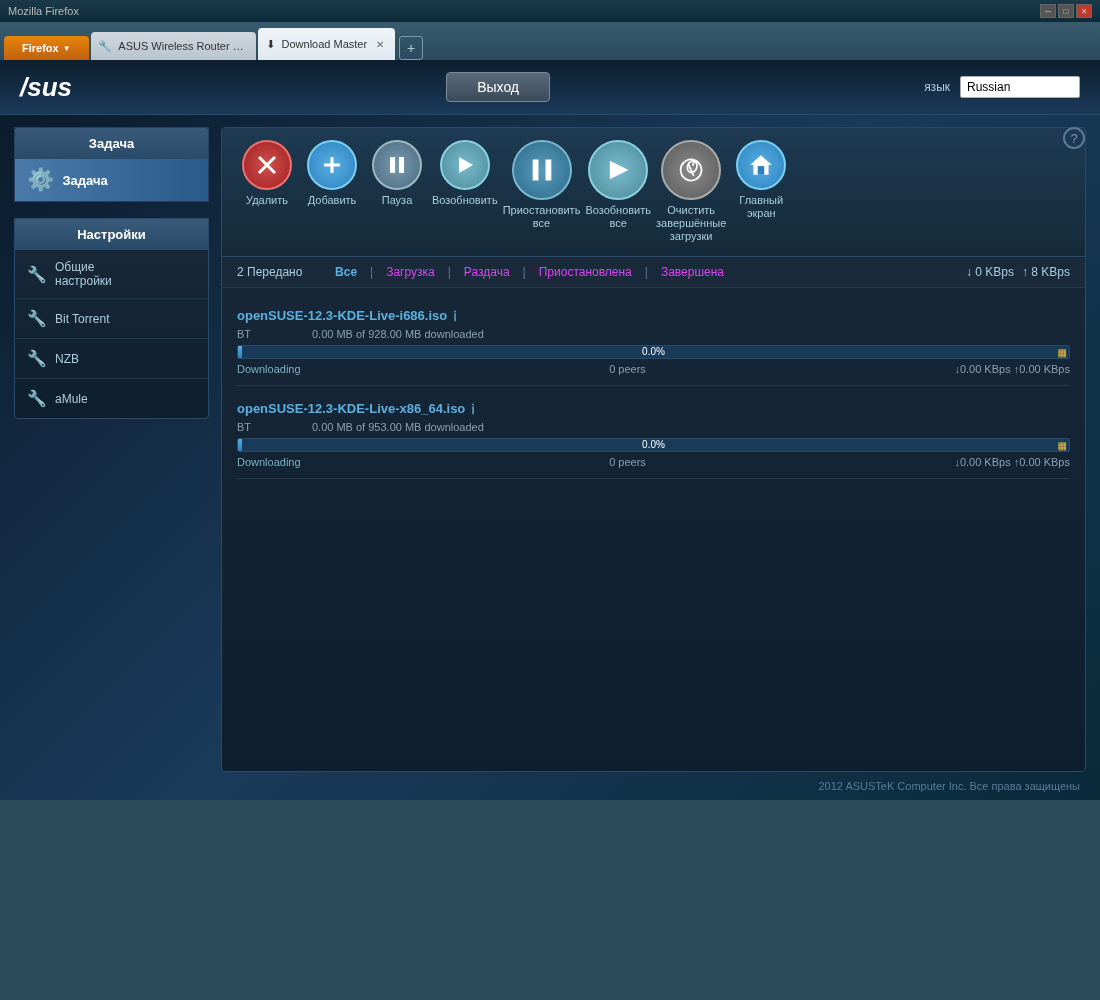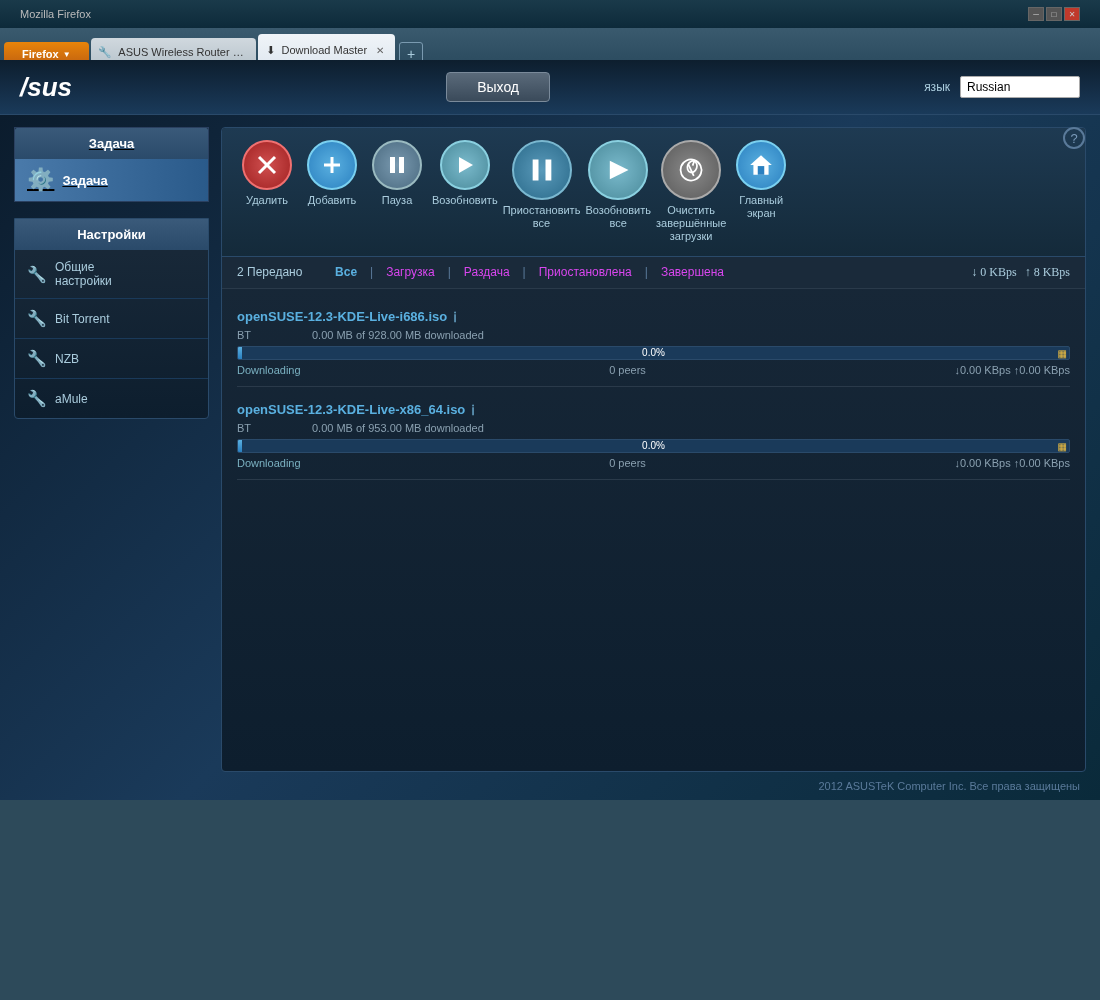"Mozilla Firefox" .title-bar { height: 28px -> 22px; padding: 0 20px -> 0 8px }
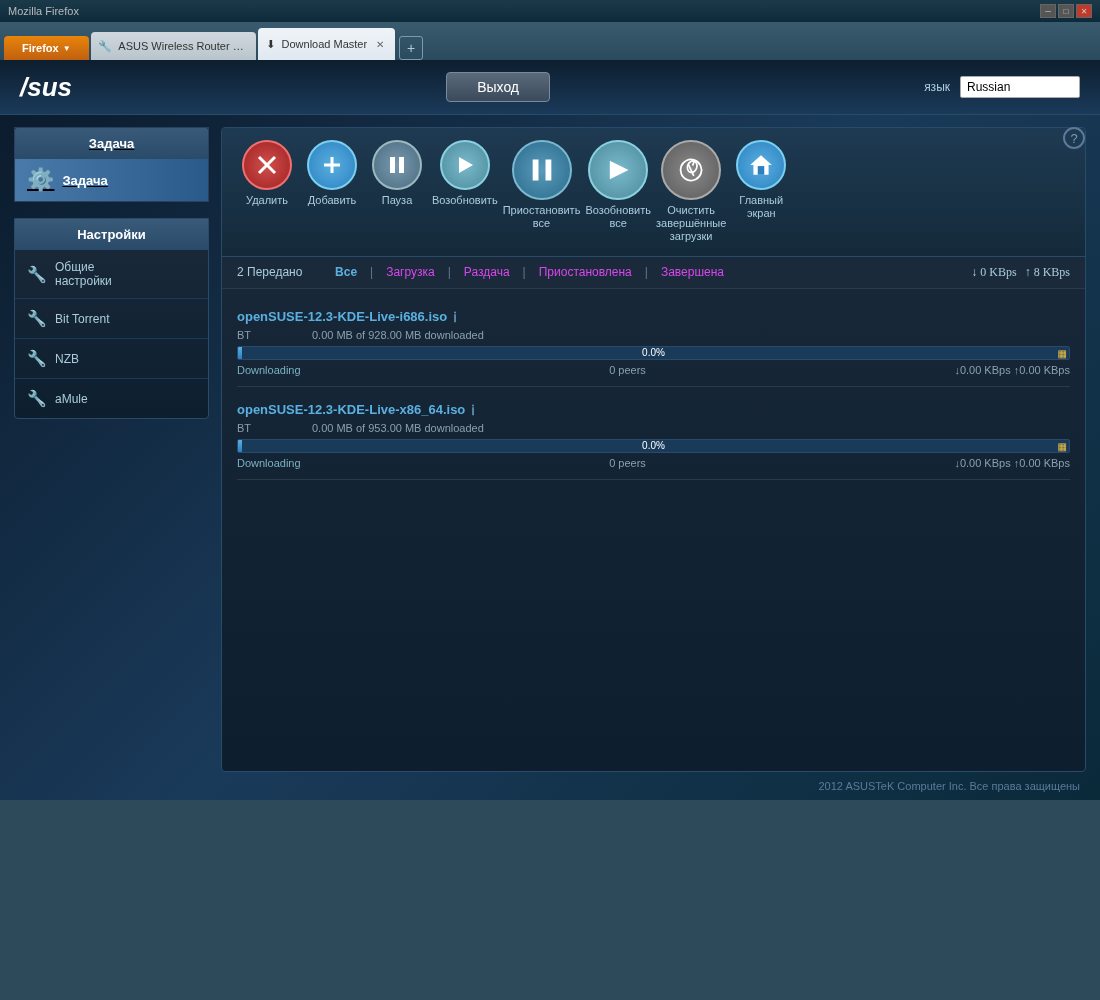"Задача" .task-section { text-decoration: underline -> none }
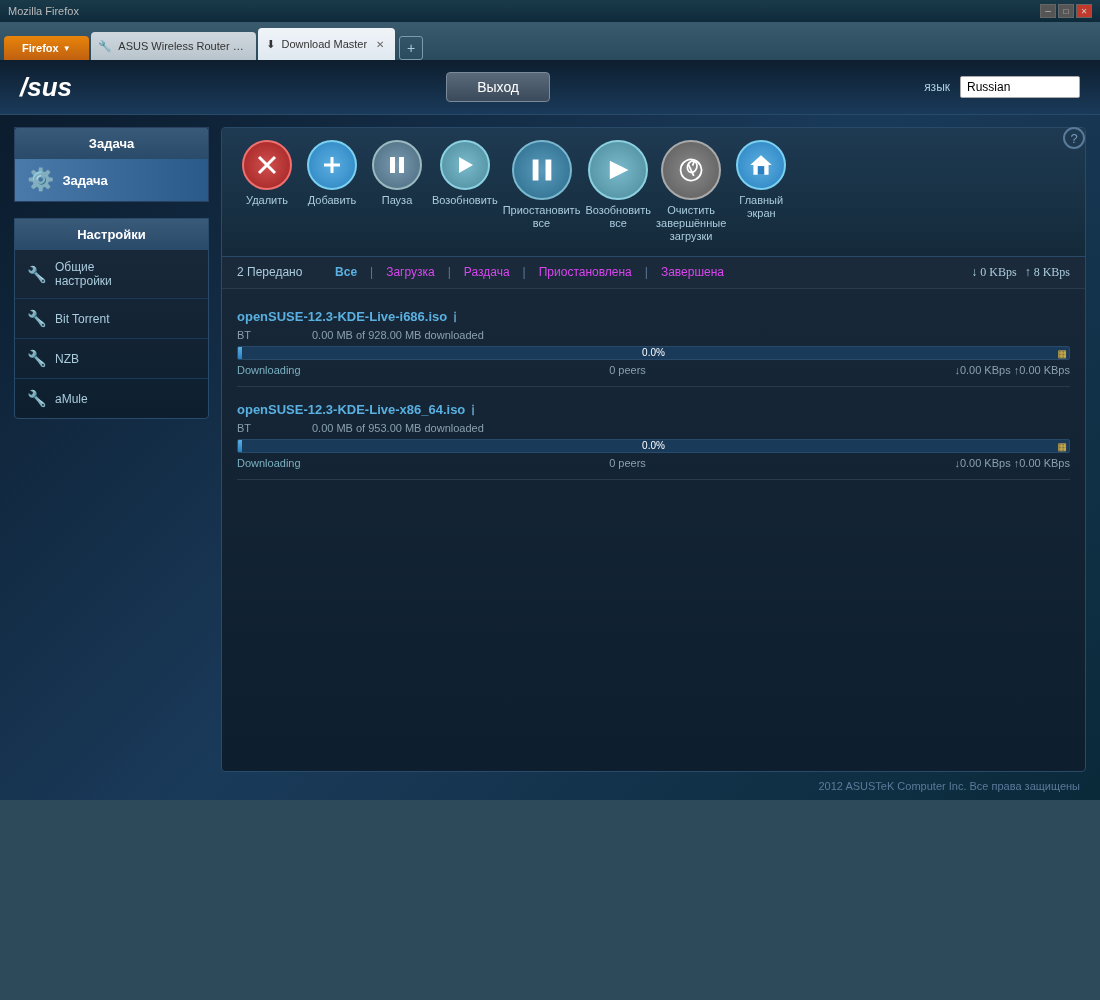"↓ 0 KBps" .speed-info { font-family: Liberation Serif, serif -> none }
